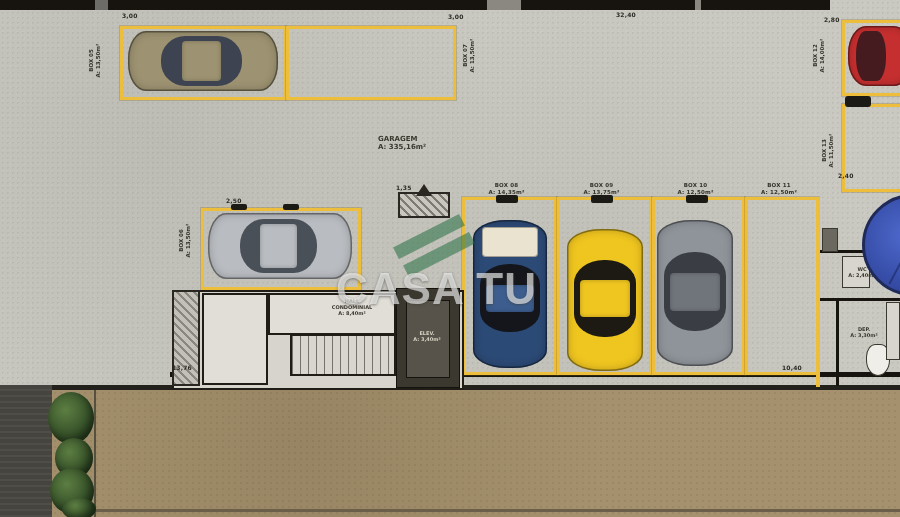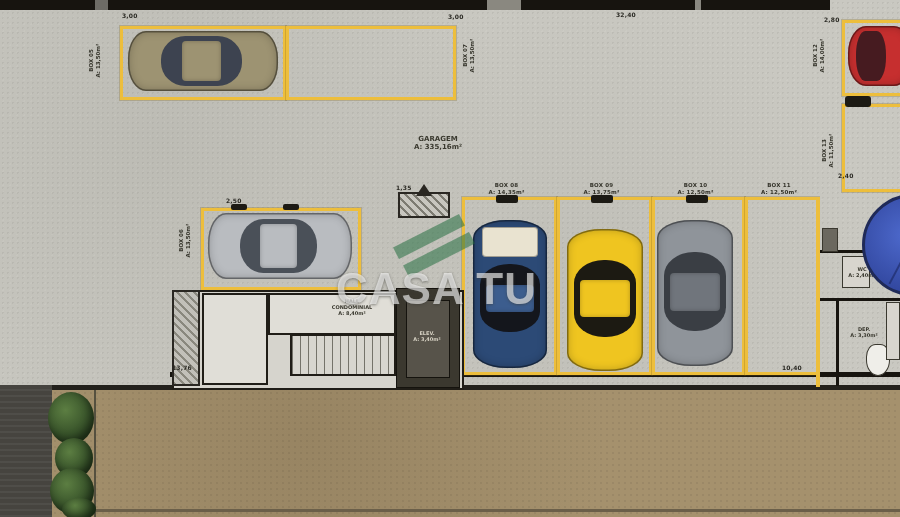"GARAGEM" .garage-label { text-align: center -> none }
